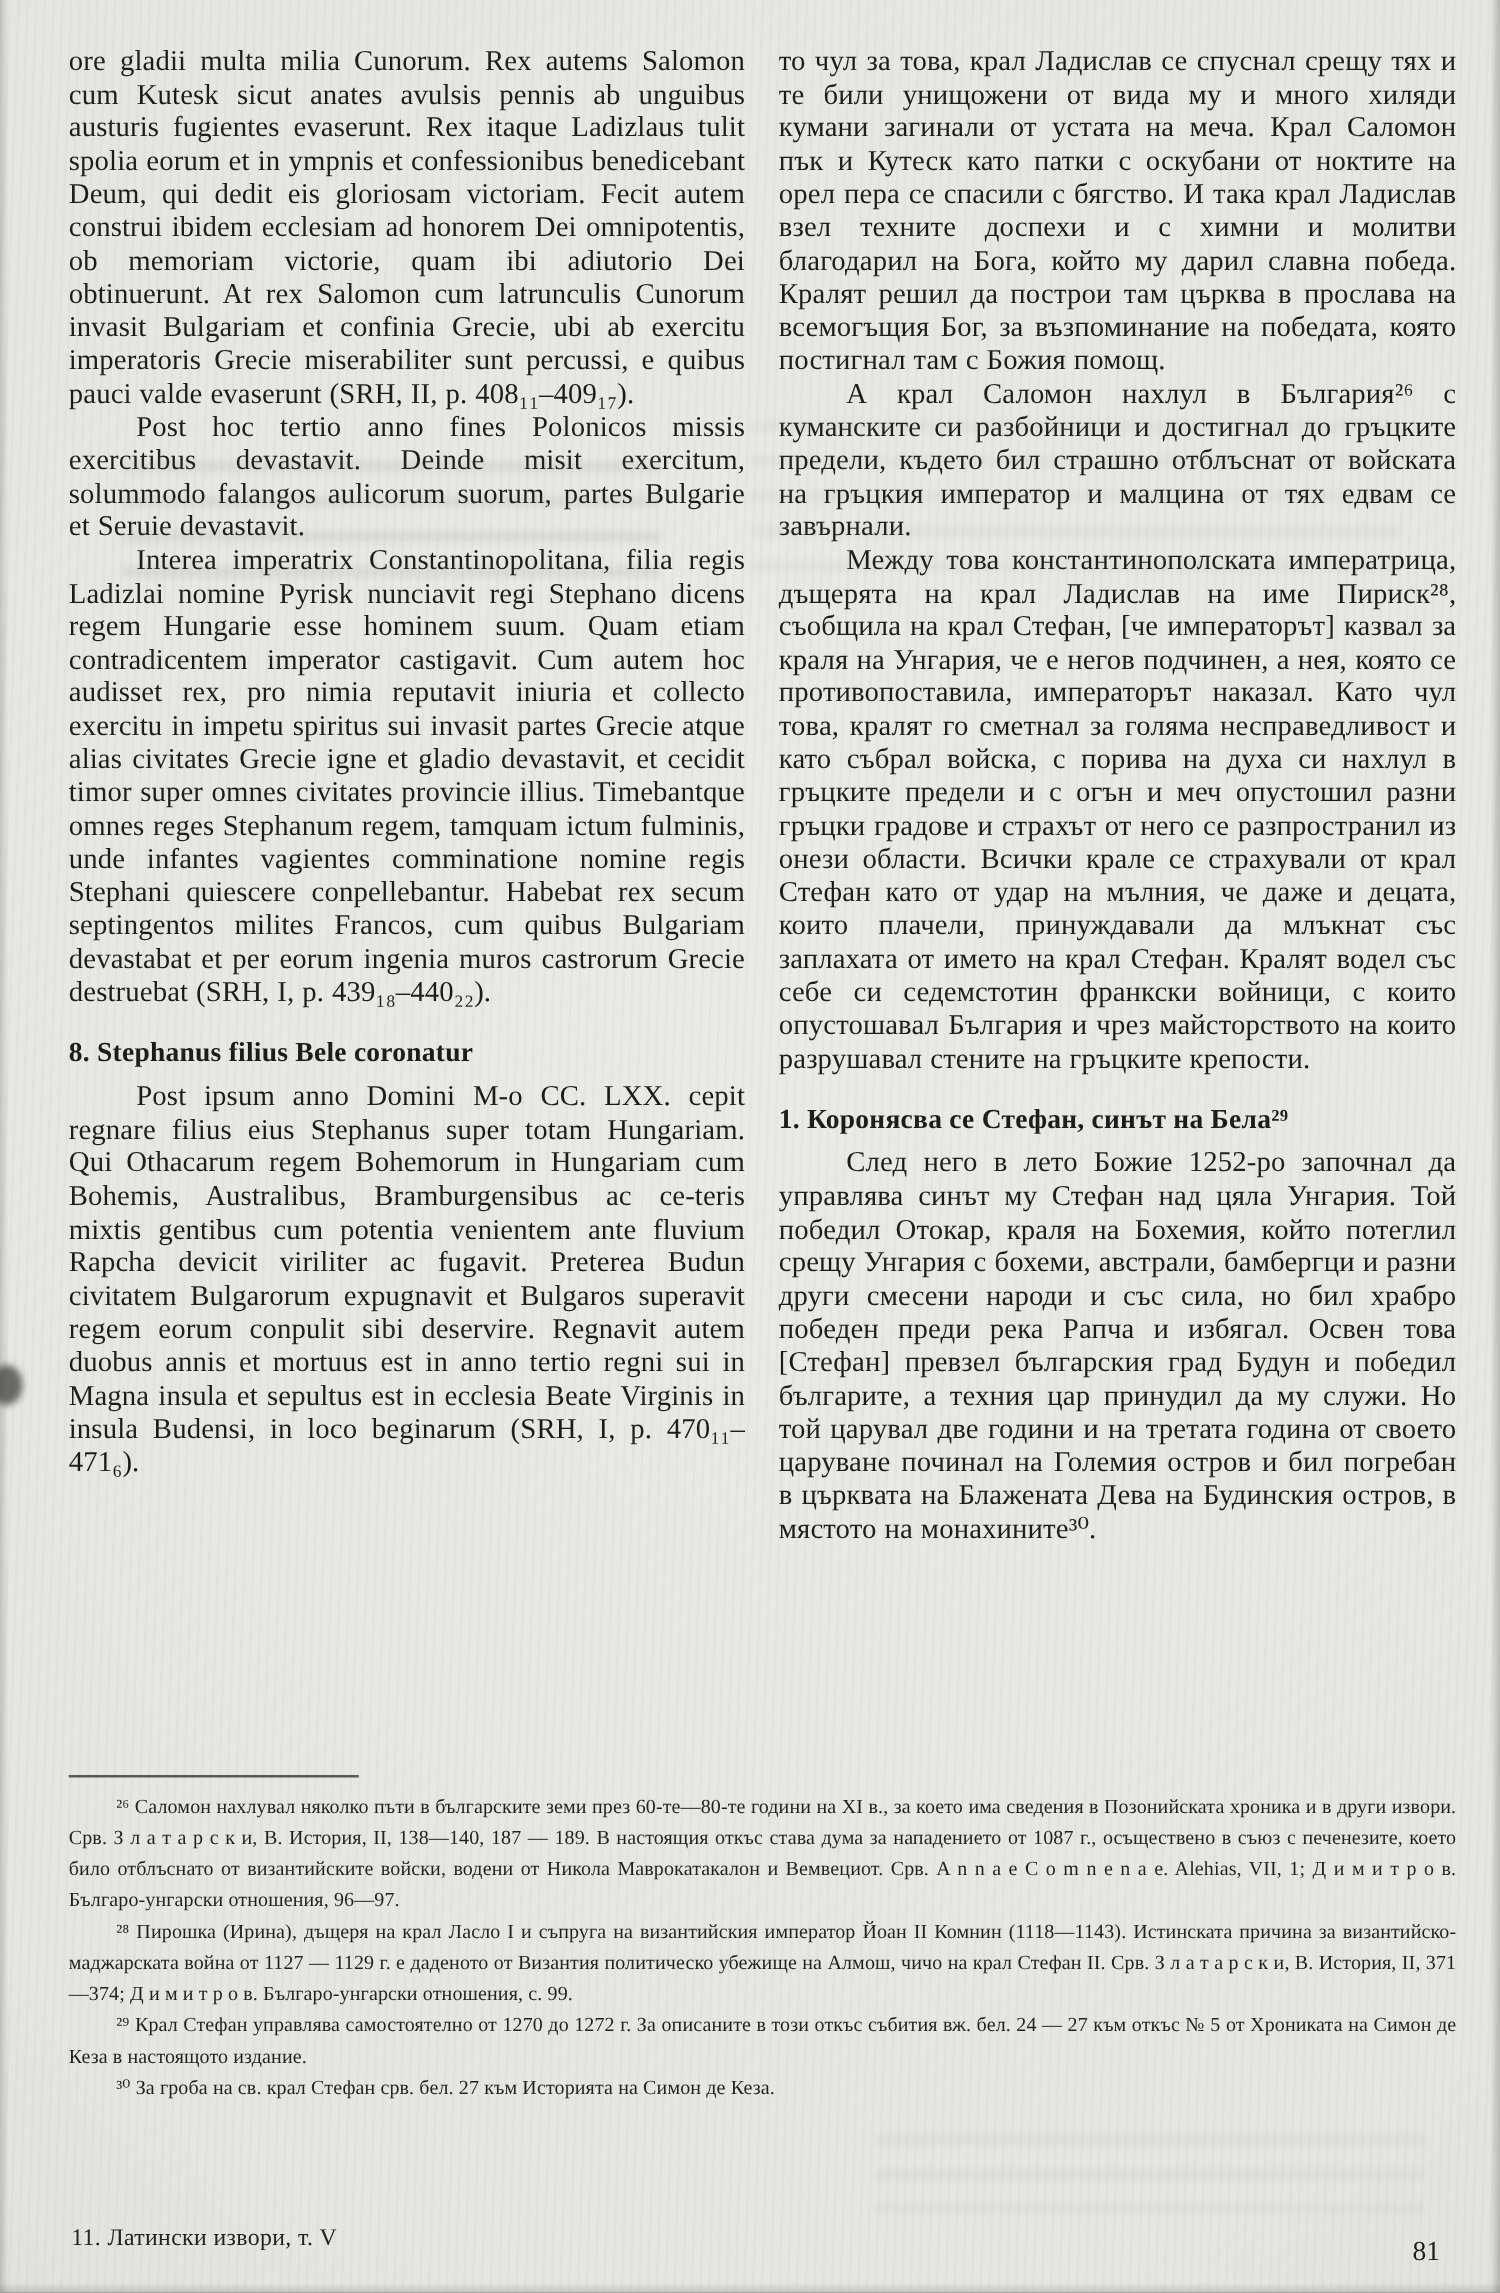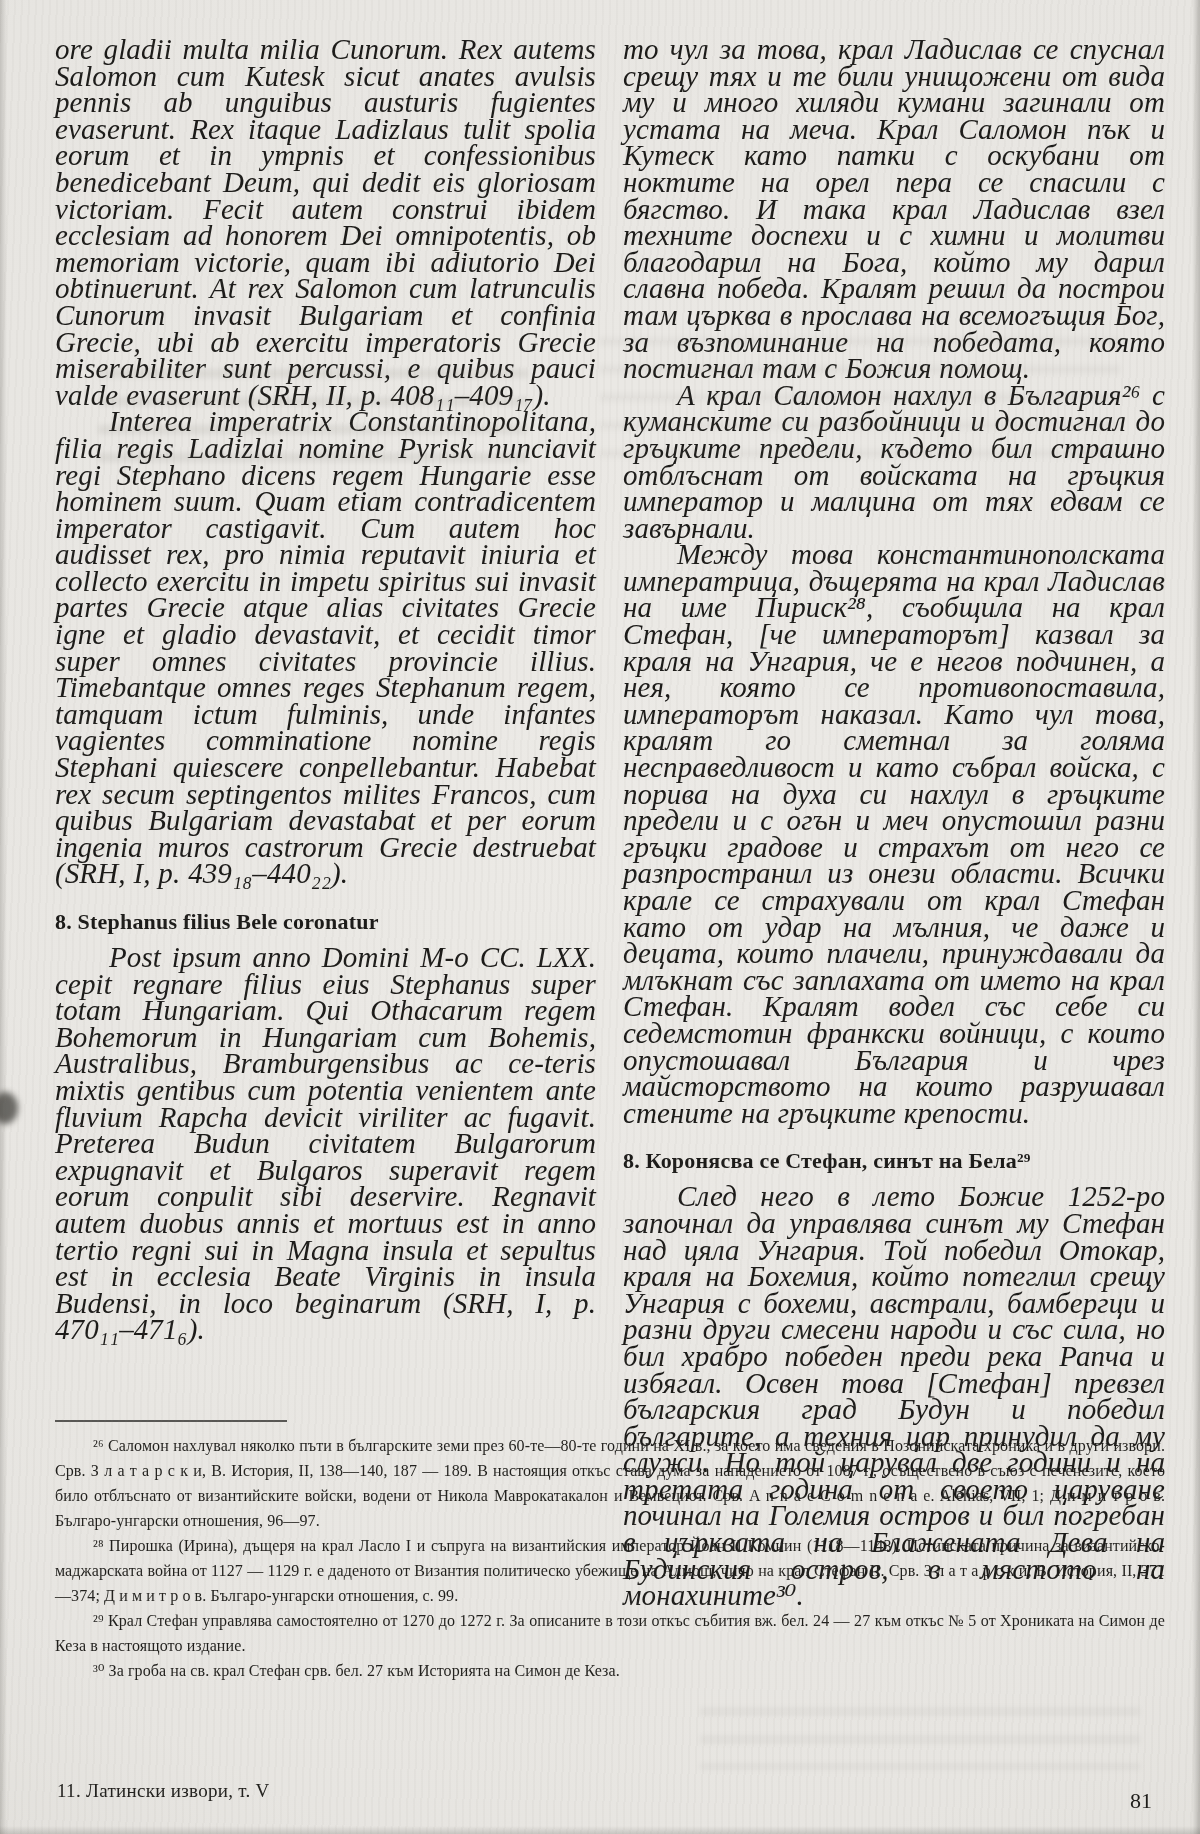"ore gladii multa milia Cunorum." p.body { font-size: 29px -> 23px; font-style: italic -> none }
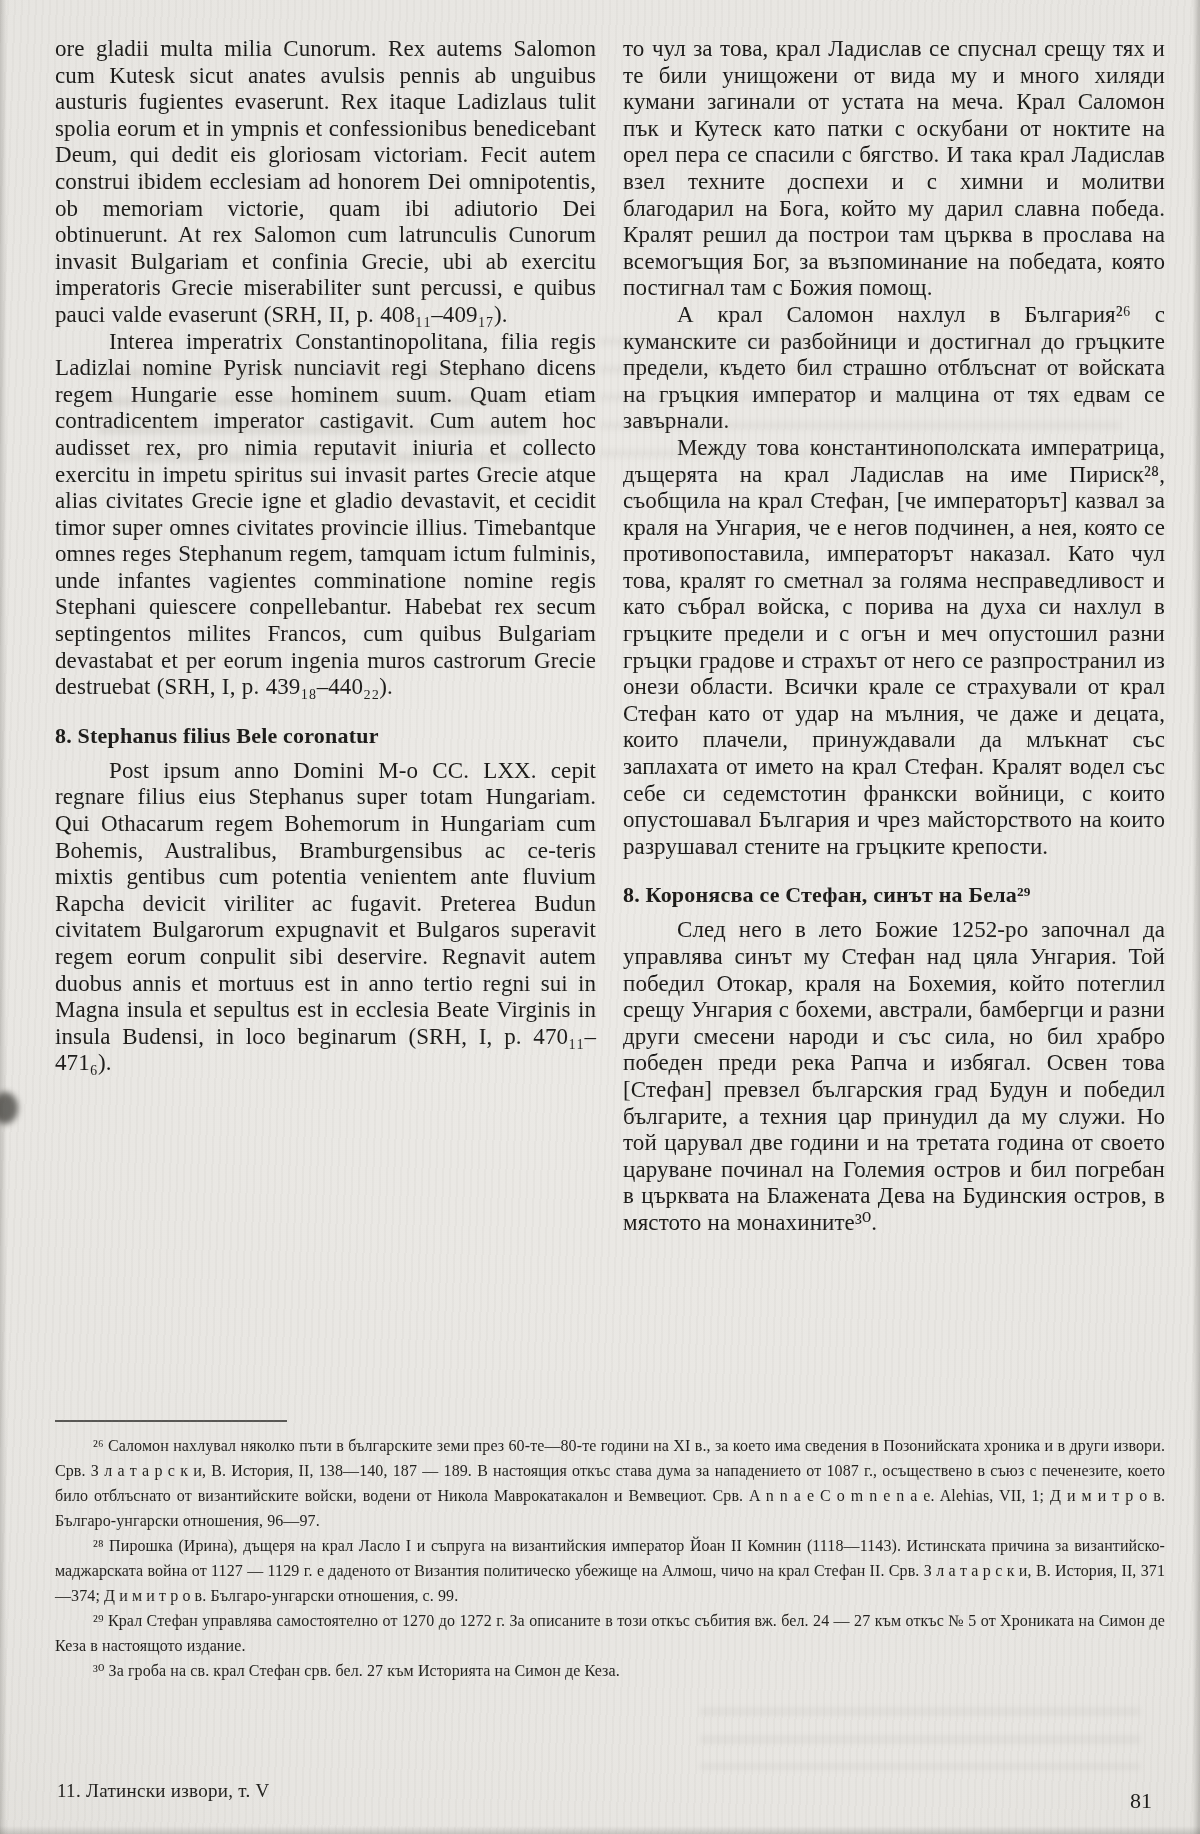"Post hoc tertio anno fines" p.body { html: none -> <p>Post hoc tertio anno fines Polonicos missis exercitibus devastavit. Deinde misit exercitum, solummodo falangos aulicorum suorum, partes Bulgarie et Seruie devastavit.</p> }
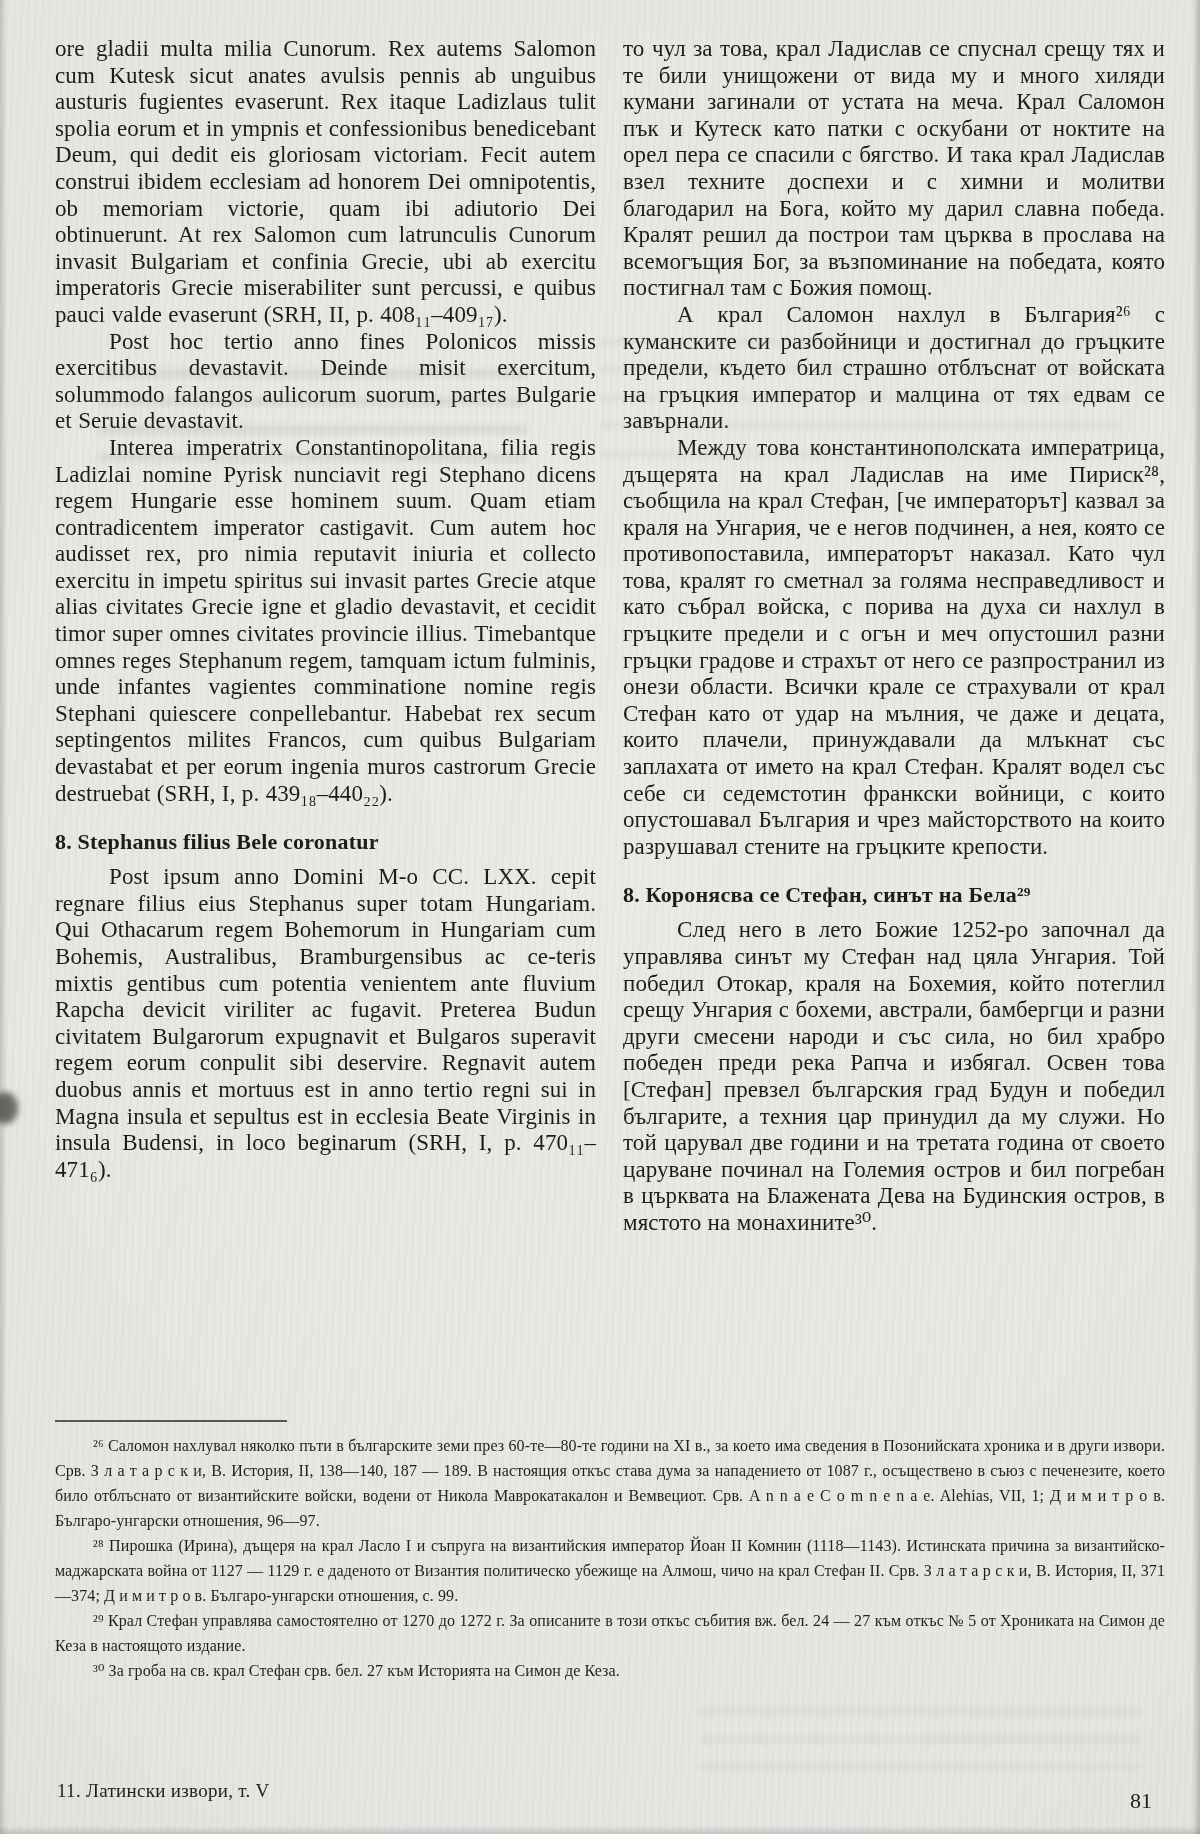"8. Коронясва се Стефан, синът" h2.sect { text: 8 -> 1 }
